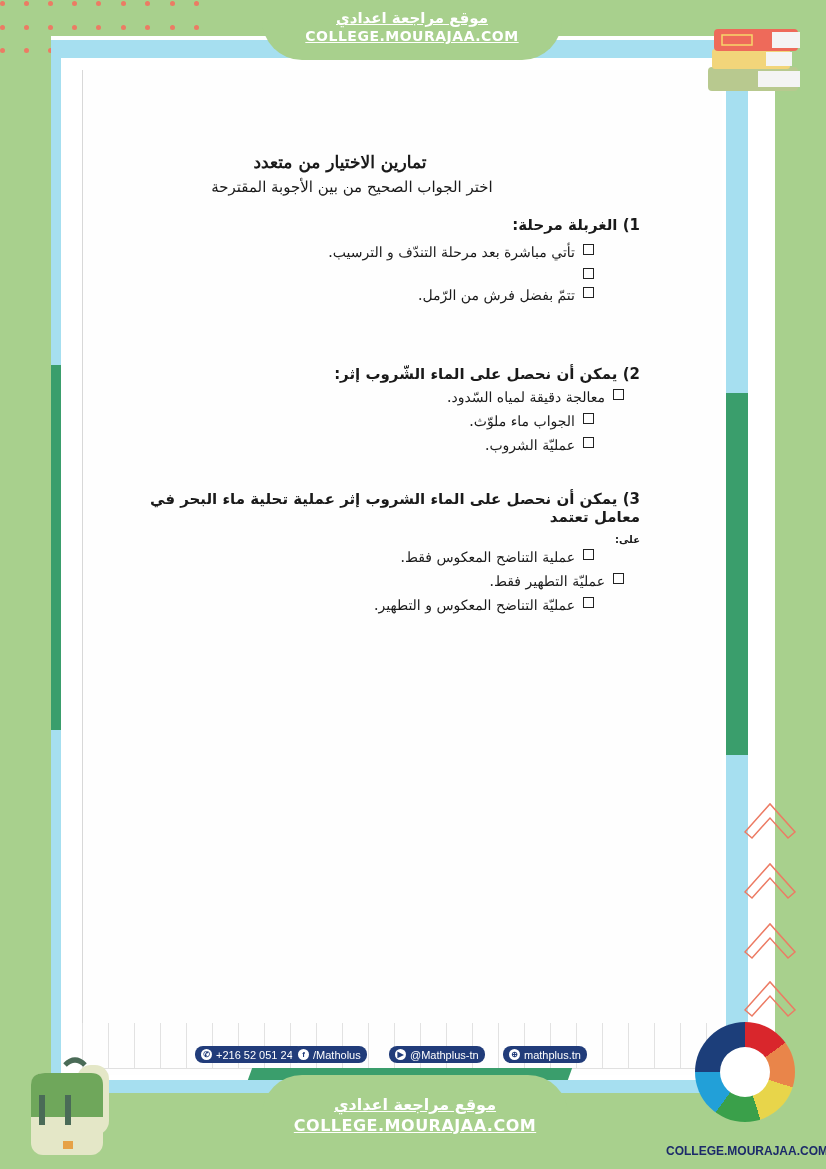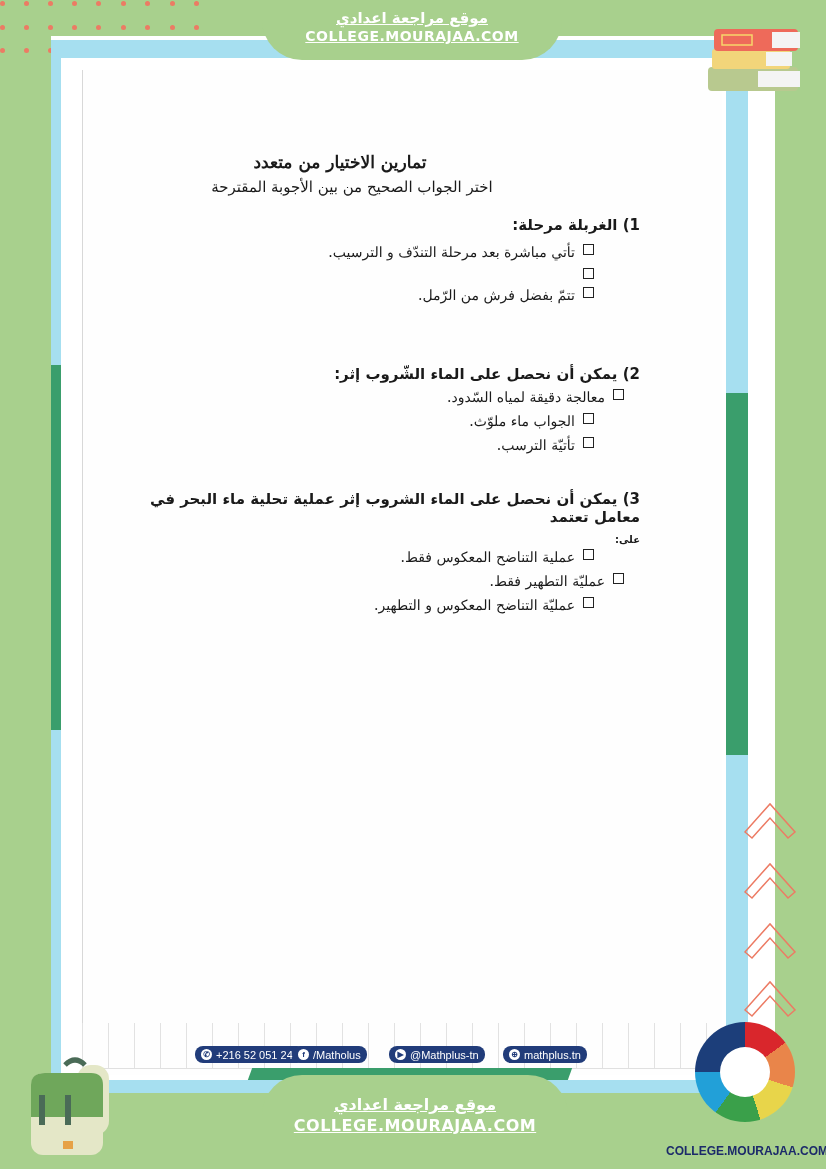"تأتيّة الترسب." span { text: تأتيّة الترسب -> عمليّة الشروب }
